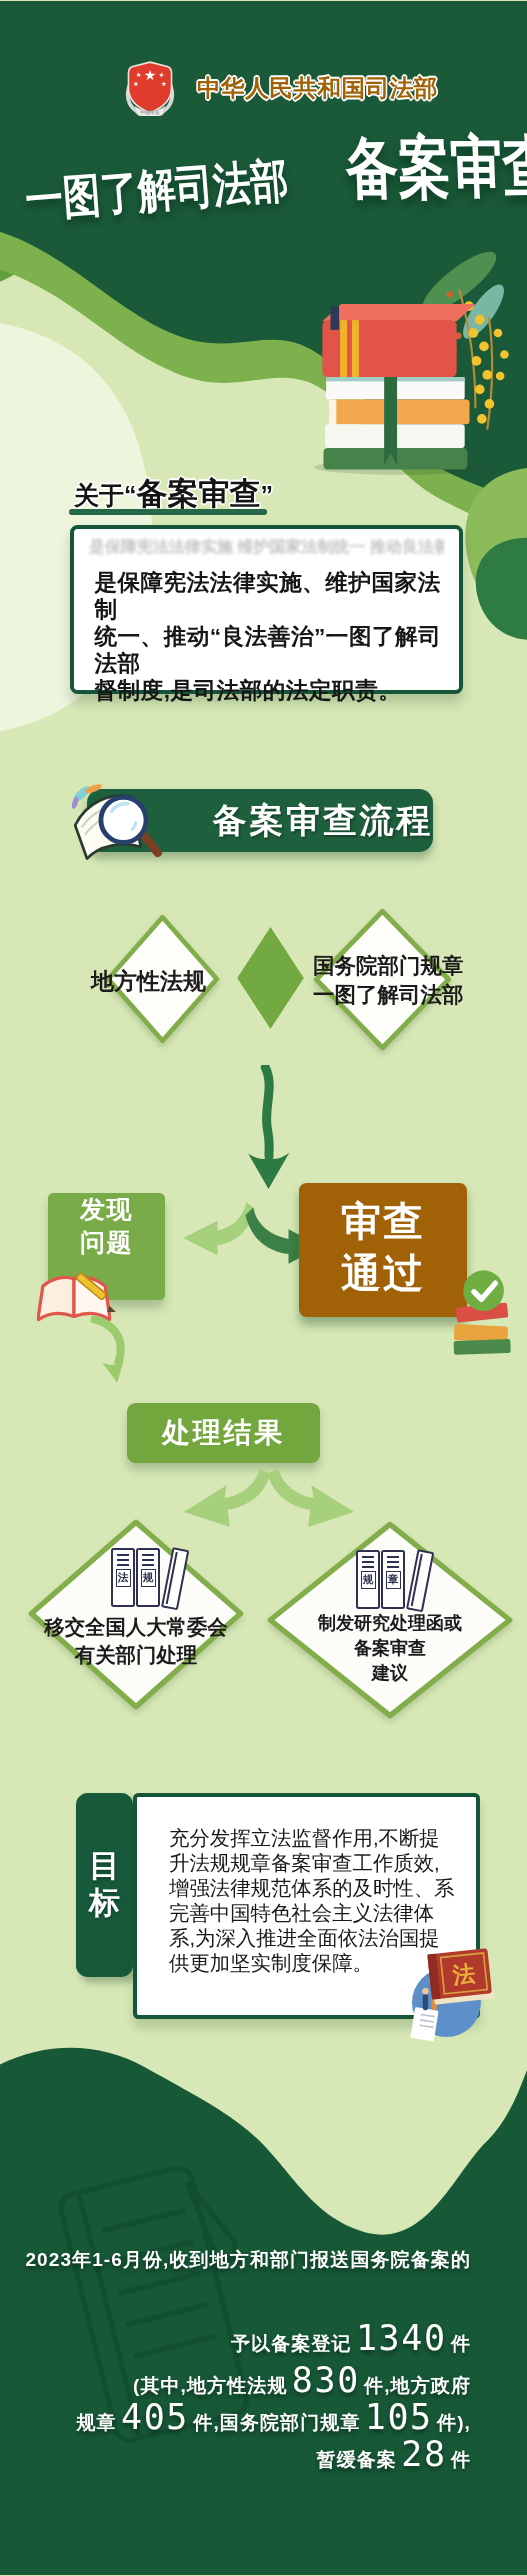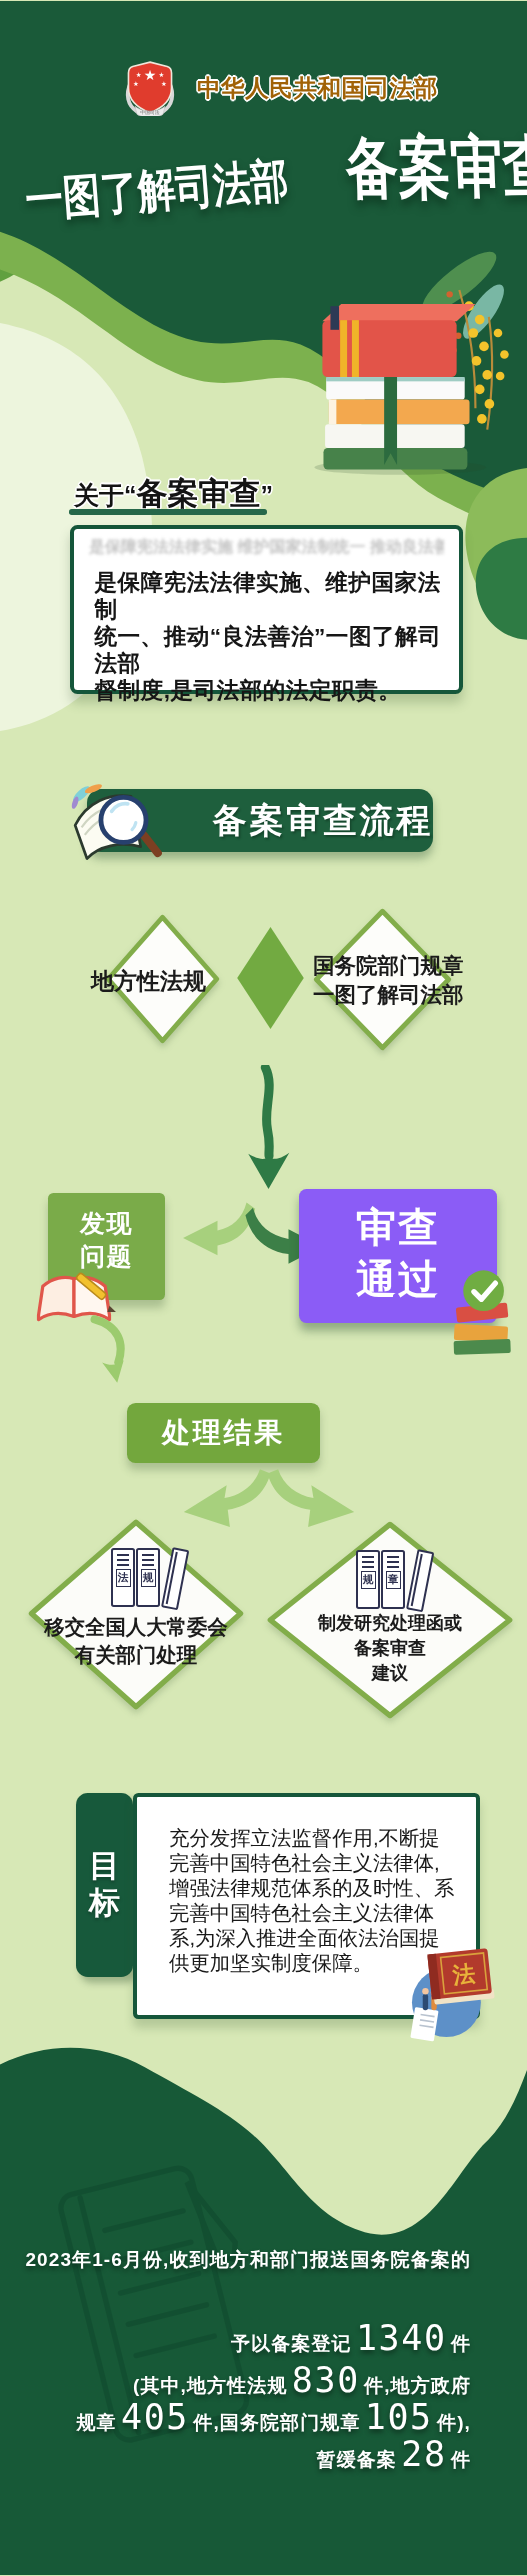"发现" .found-inner { padding-top: 14px -> none }
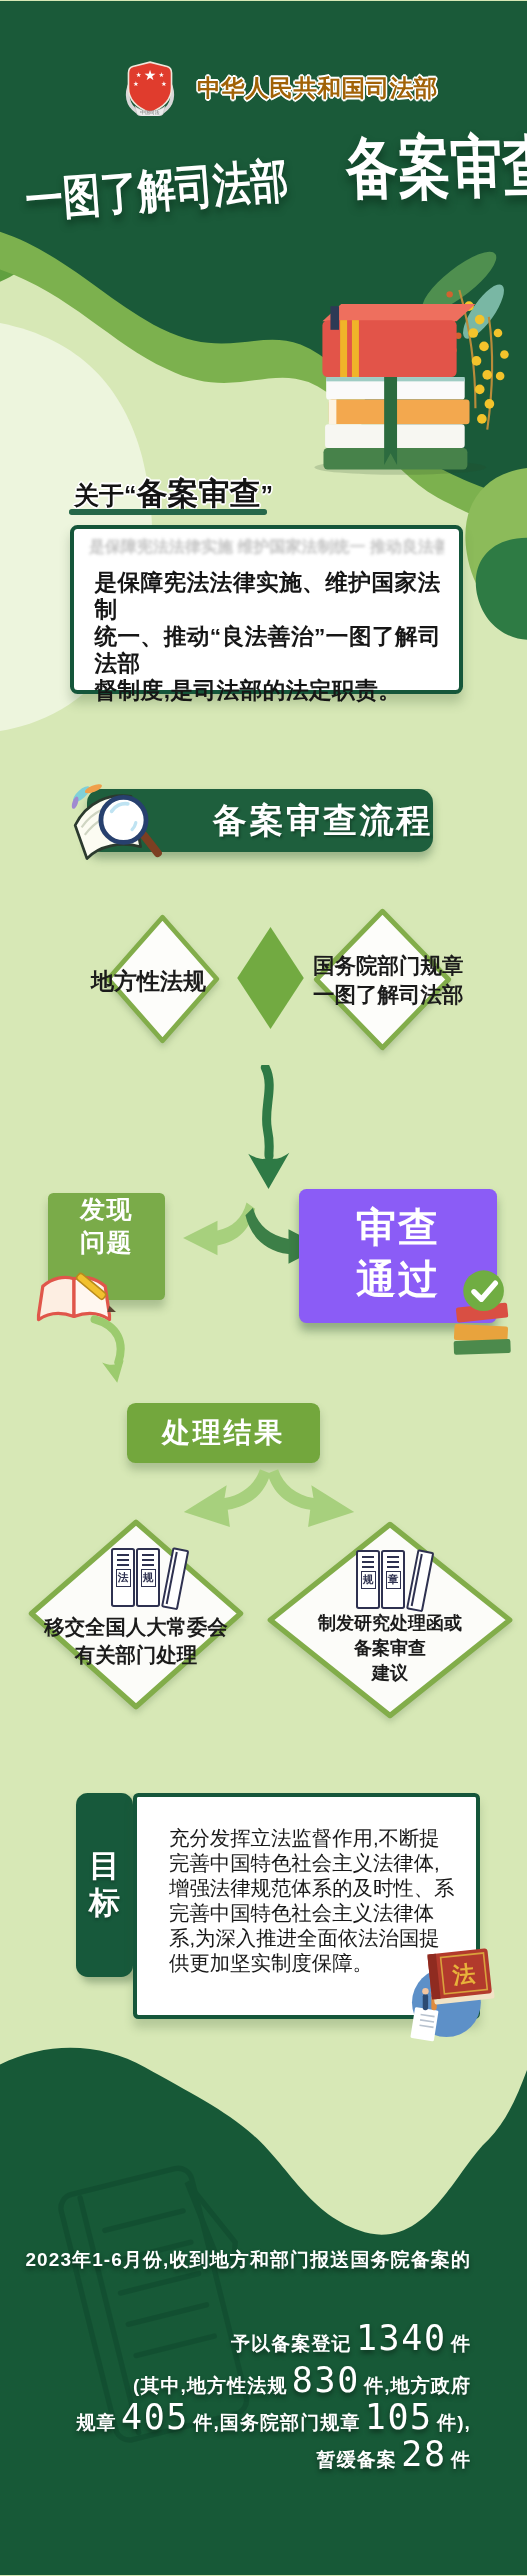"审查" .pass { background: #8b5cf6 -> #a16207; margin-top: 6px -> none; width: 198px -> 168px }
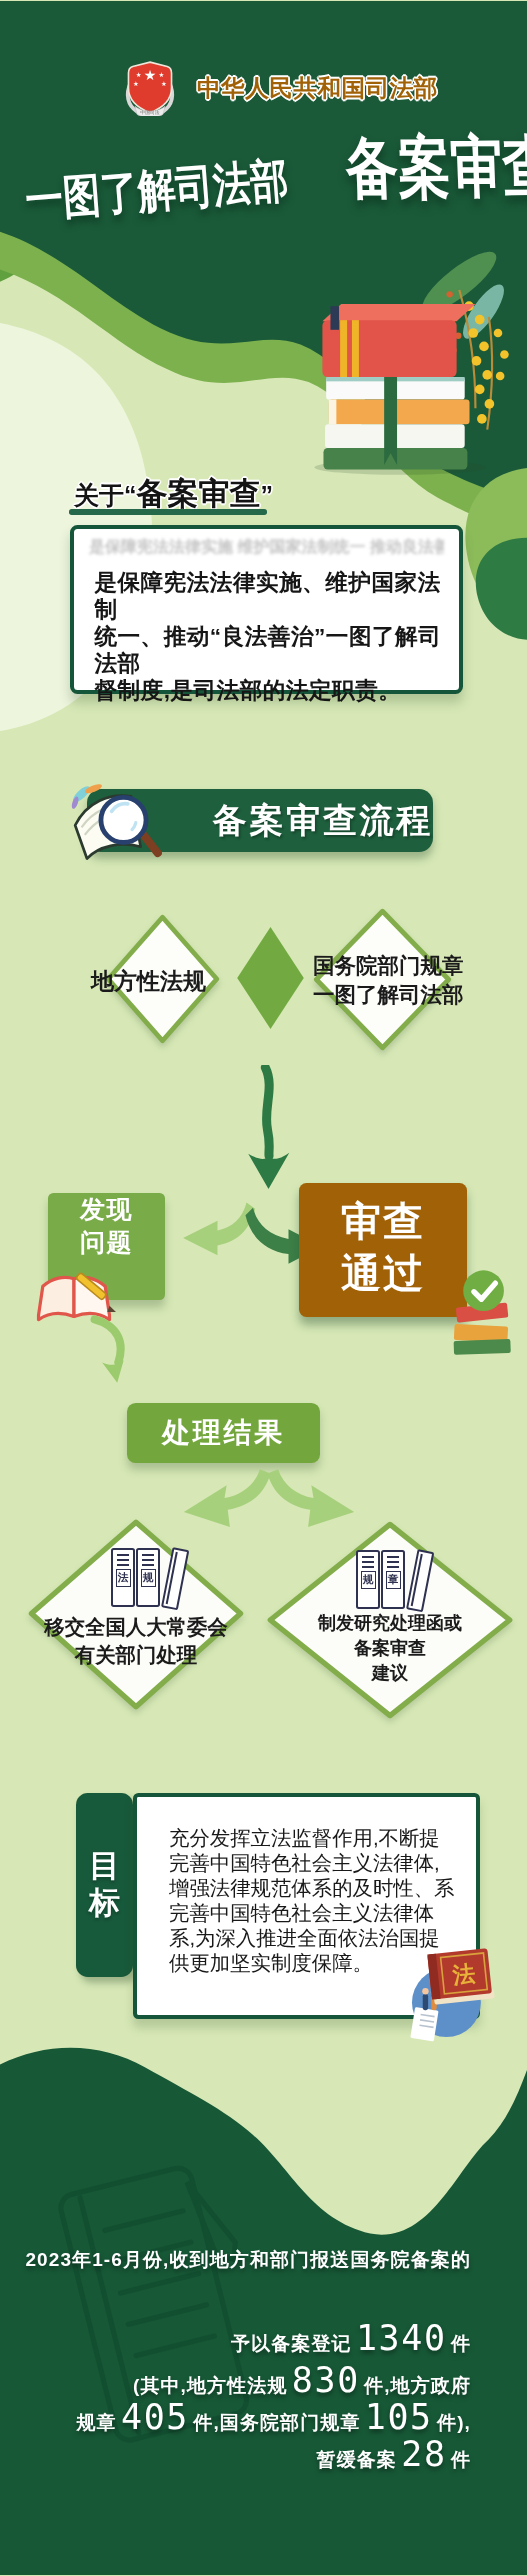"完善中国特色社会主义法律体," div.line { text: 完善中国特色社会主义法律体 -> 升法规规章备案审查工作质效 }
